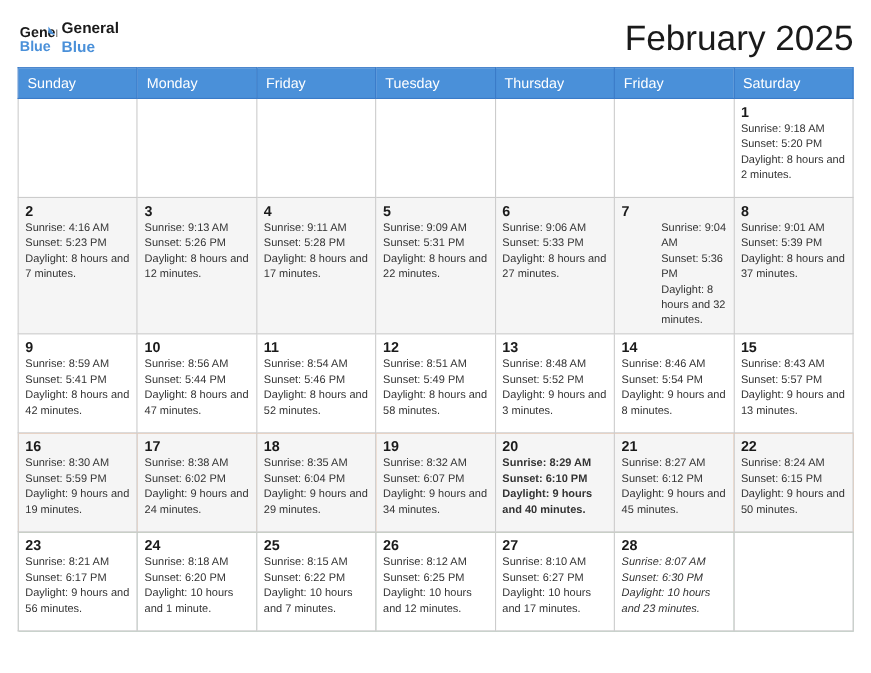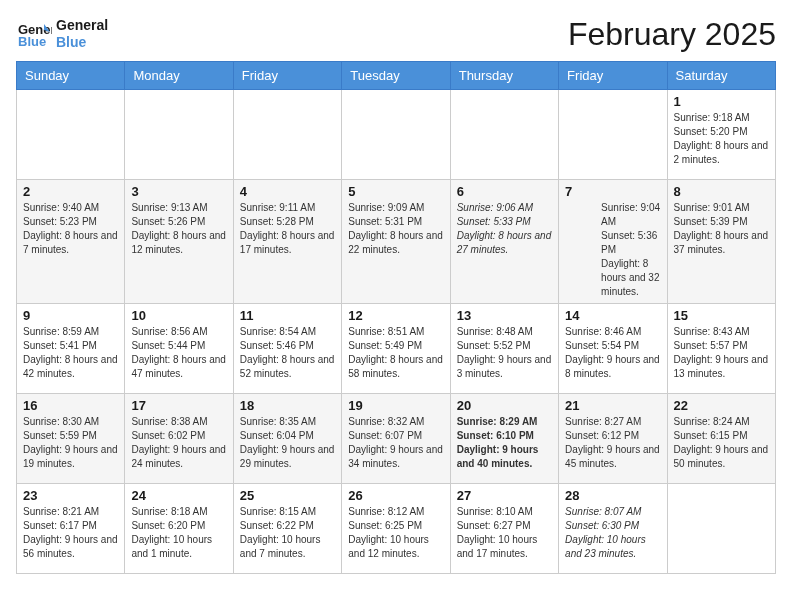"Sunrise: 9:40 AM" div.day-info { text: 9:40 -> 4:16 }
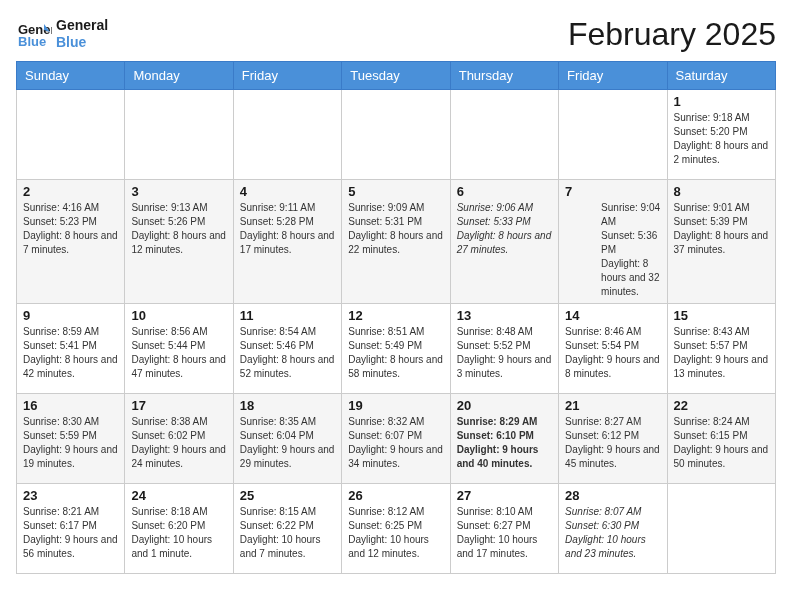"Sunrise: 9:06 AM" div.day-info { font-style: italic -> none }
